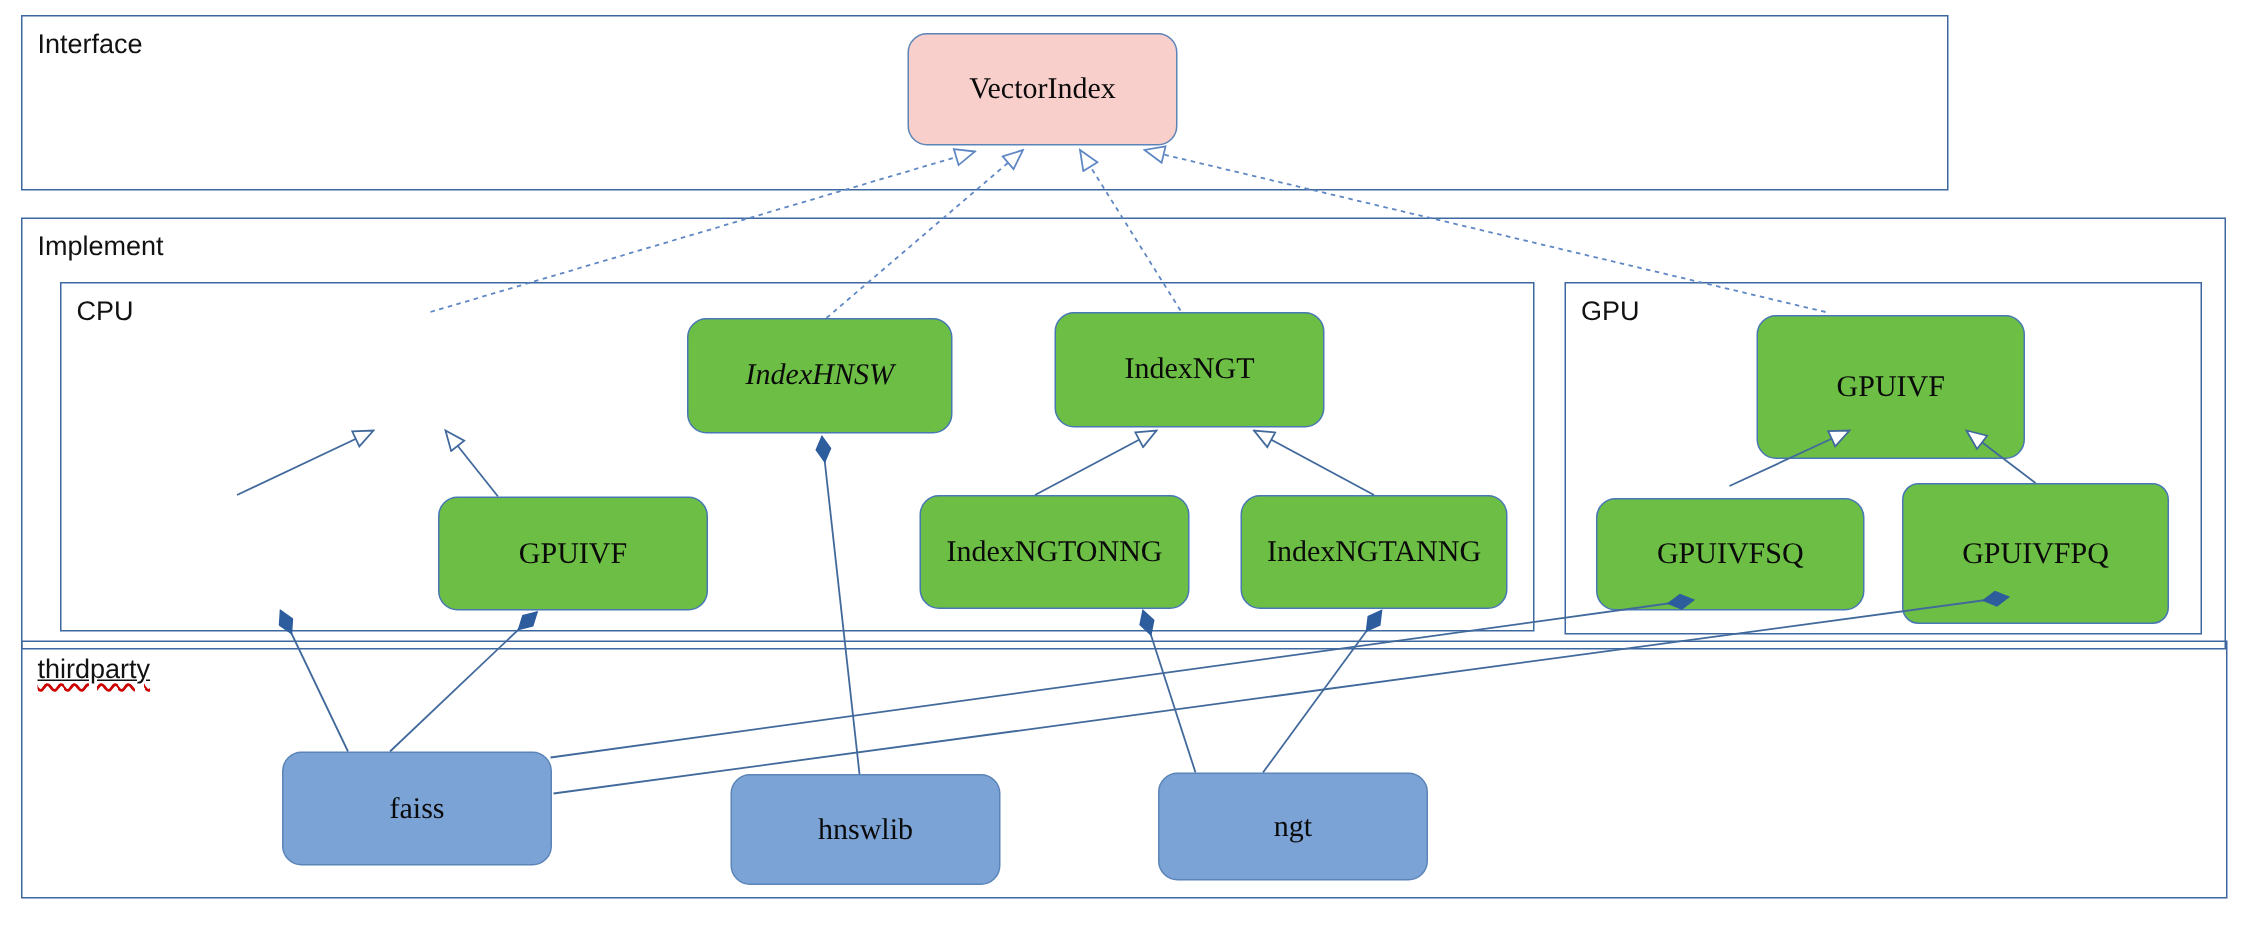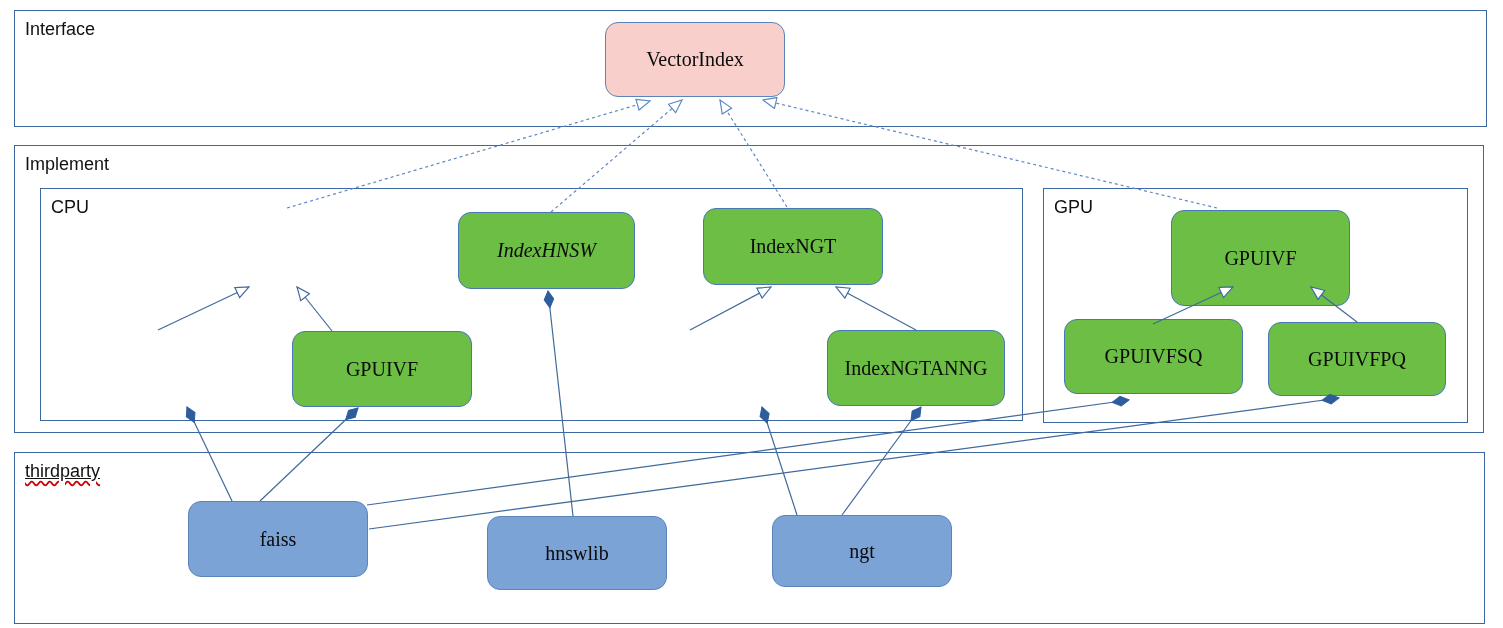"Interface" div.container-box { width: 1473px -> 1285px }
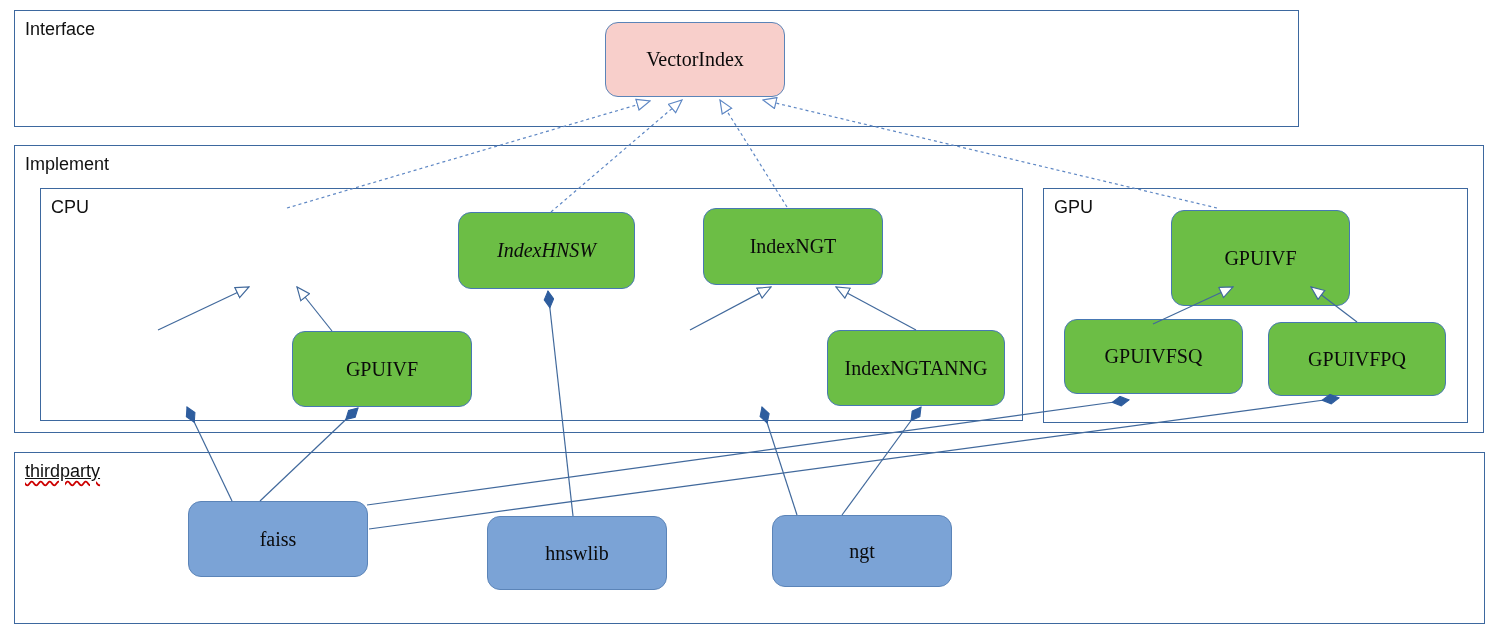"IndexNGTONNG" div.node { html: none -> <div> <span>IndexNGTONNG</span> </div> }
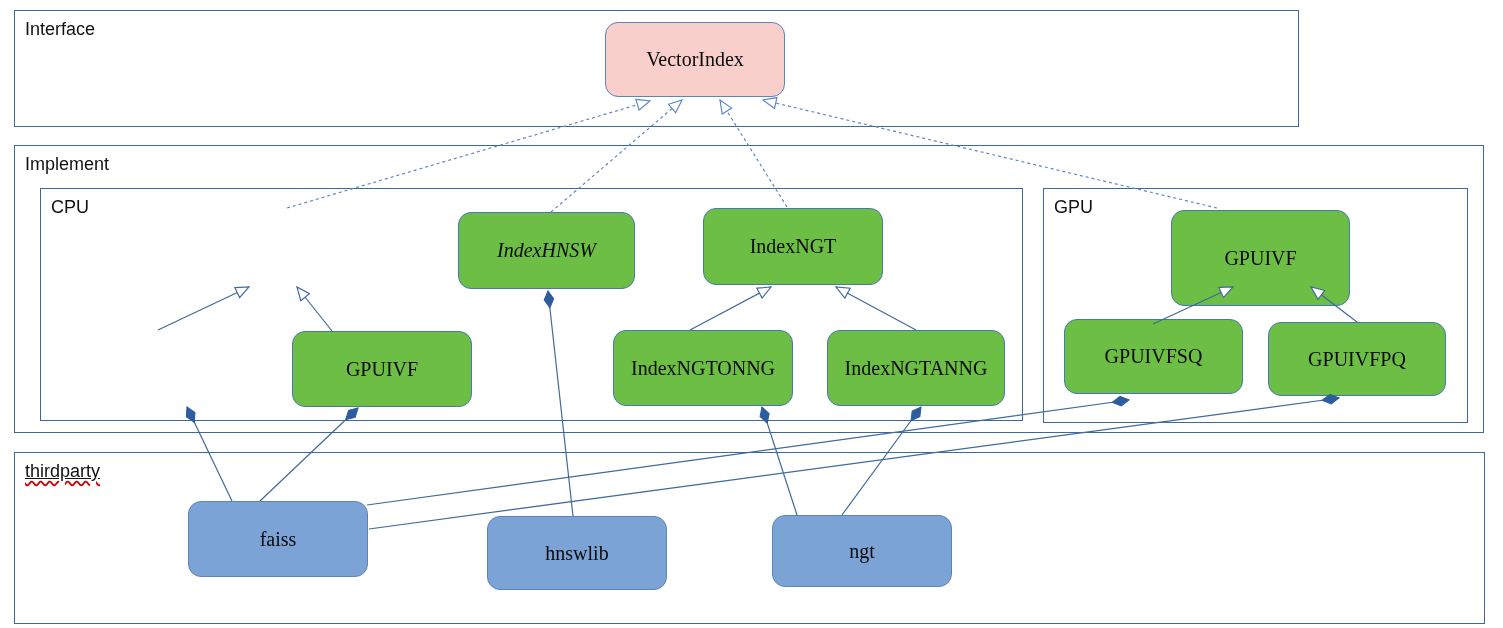"GPUIVFSQ" div.node { top: 319px -> 332px }
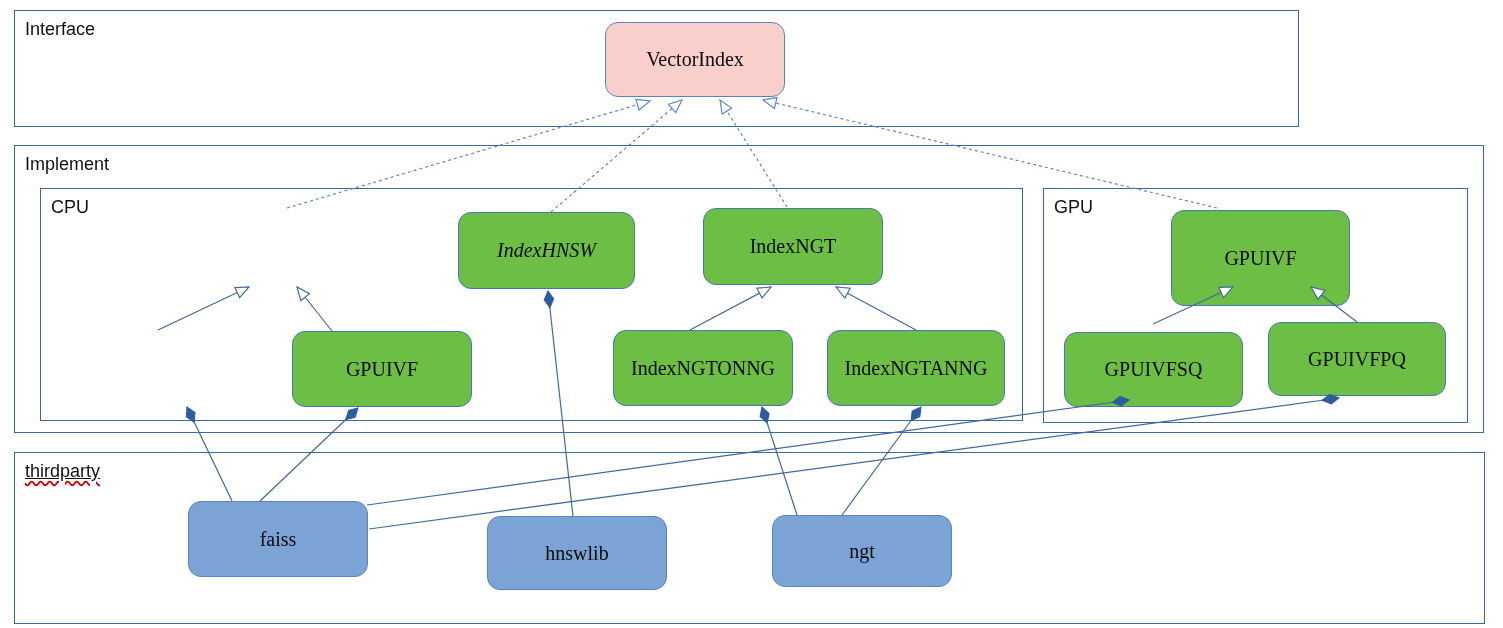"GPUIVFPQ" div.node { border-radius: none -> 11px; height: 74px -> 94px }
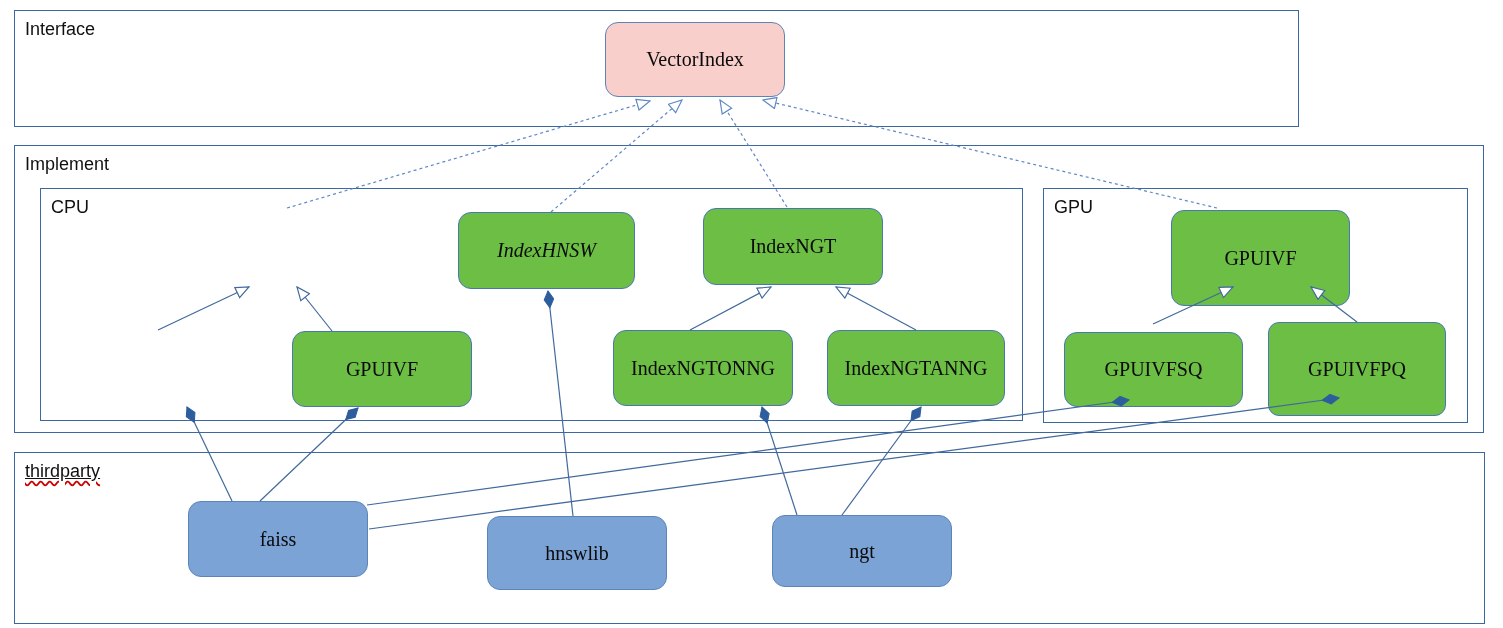"thirdparty" div.container-box { top: 452px -> 427px }
